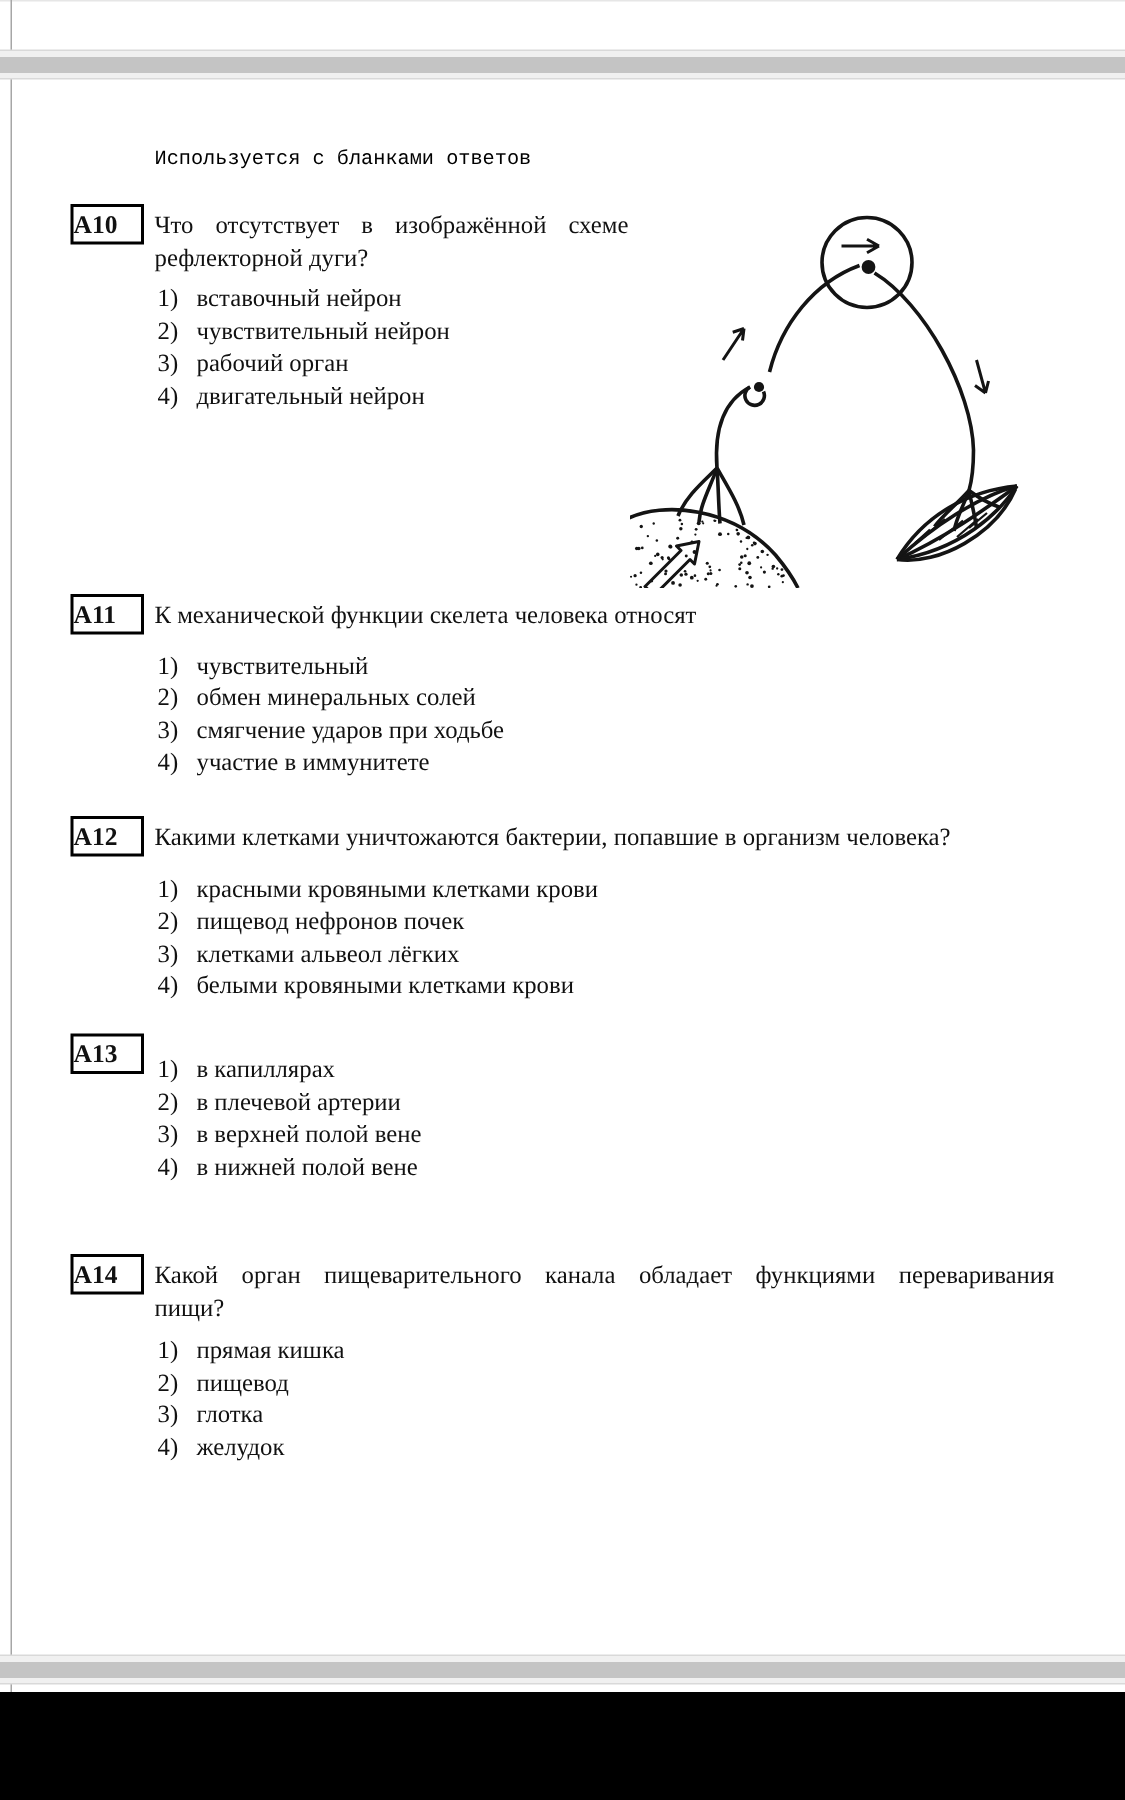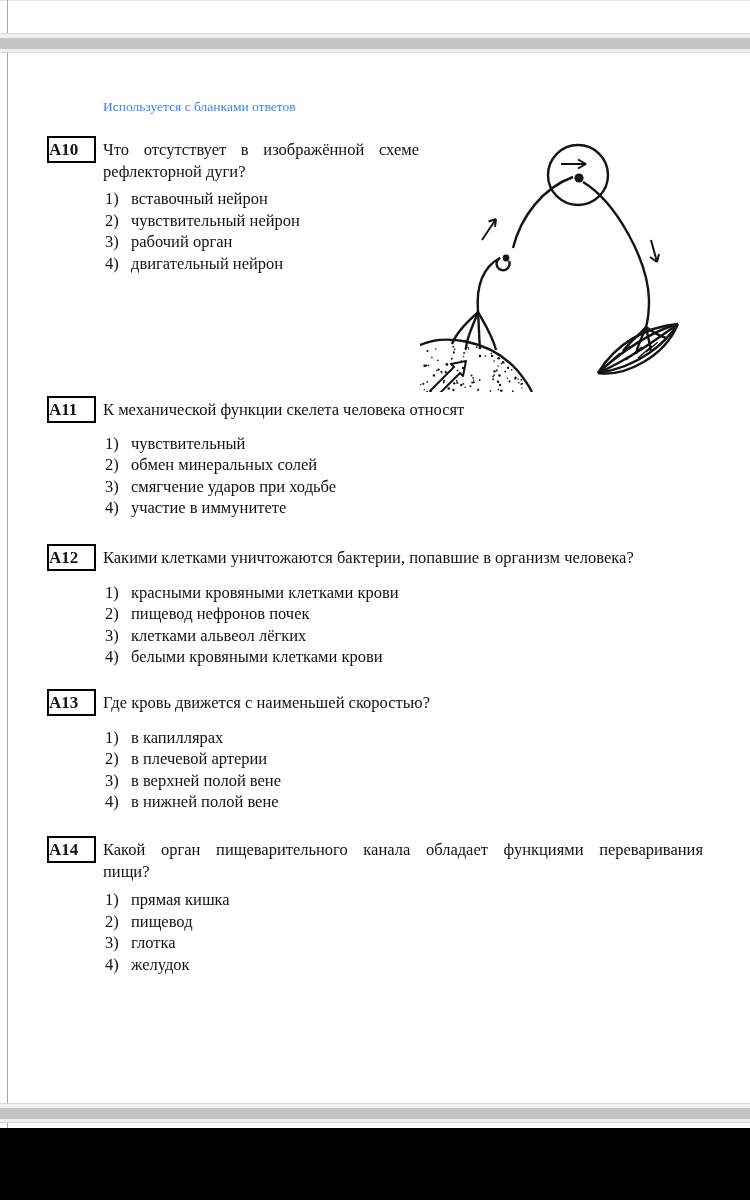"Используется с бланками ответов" .note { color: #3b82f6 -> #000000; font-family: Liberation Serif, serif -> Liberation Mono, monospace }
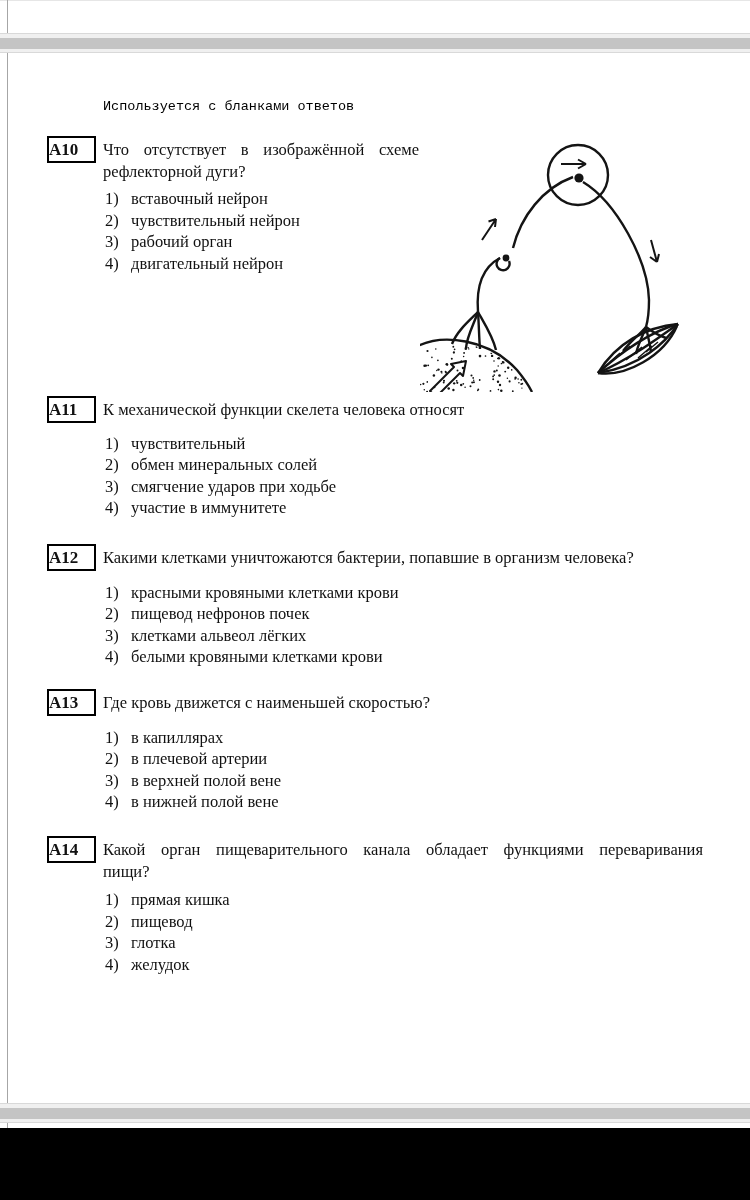"Где кровь движется с наименьшей" div.qtext { html: <div> <div>Где кровь движется с наименьшей скоростью?</div> </div> -> none }
